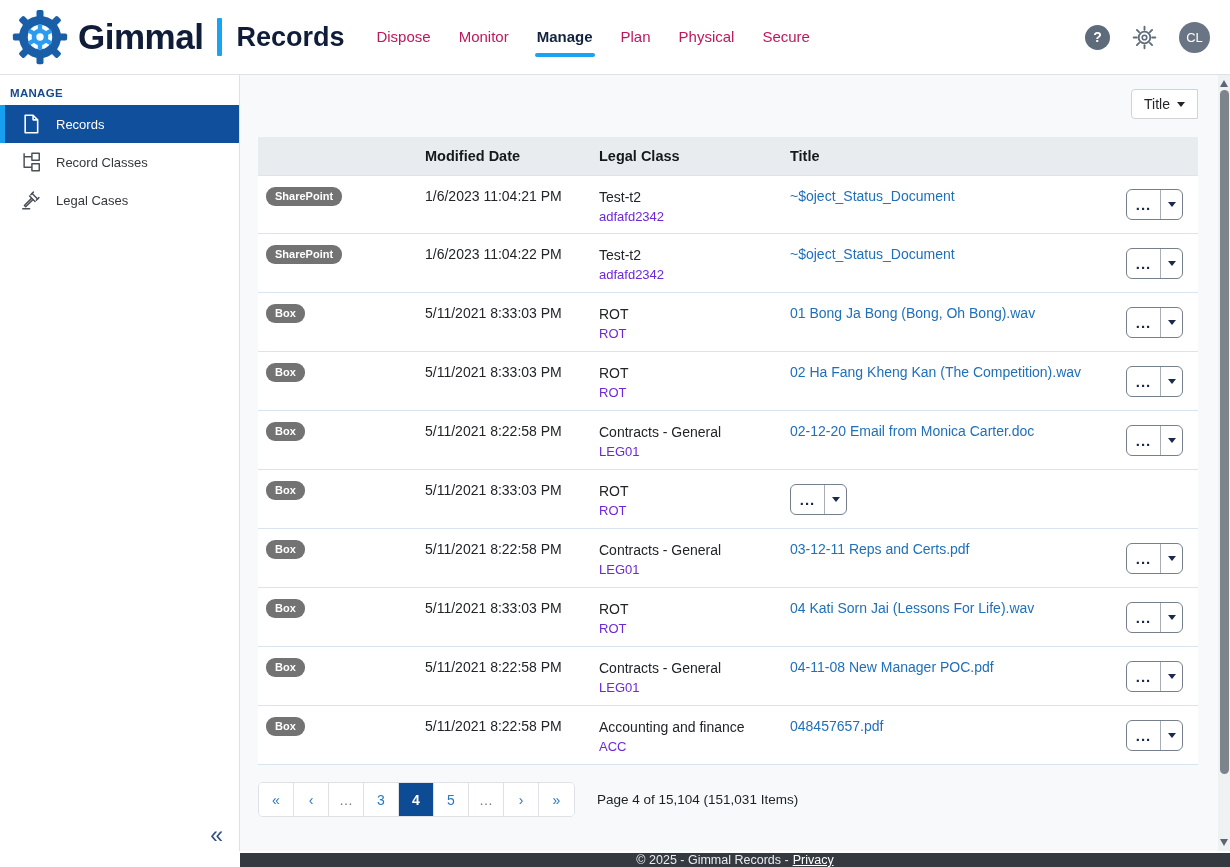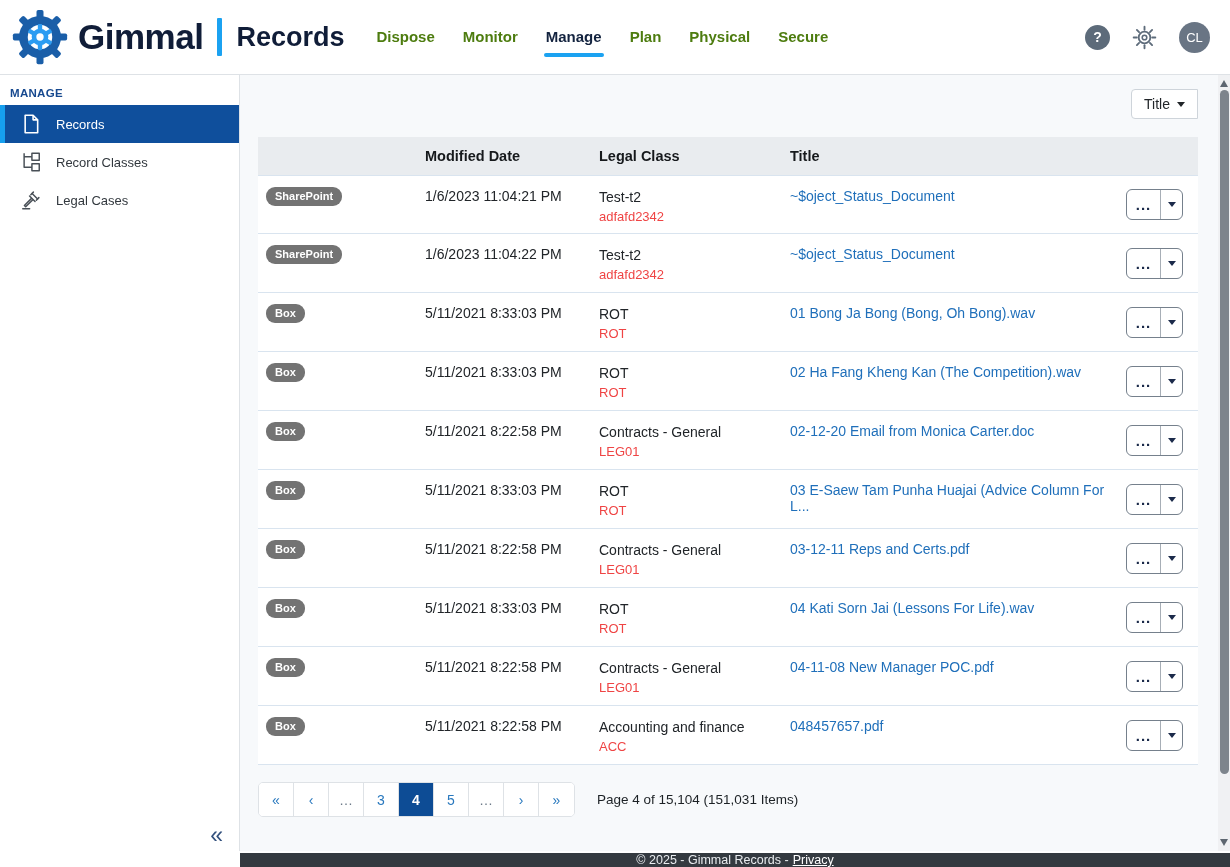"Dispose" .nav-item { color: #4d7c0f -> #be185d; font-weight: bold -> none }
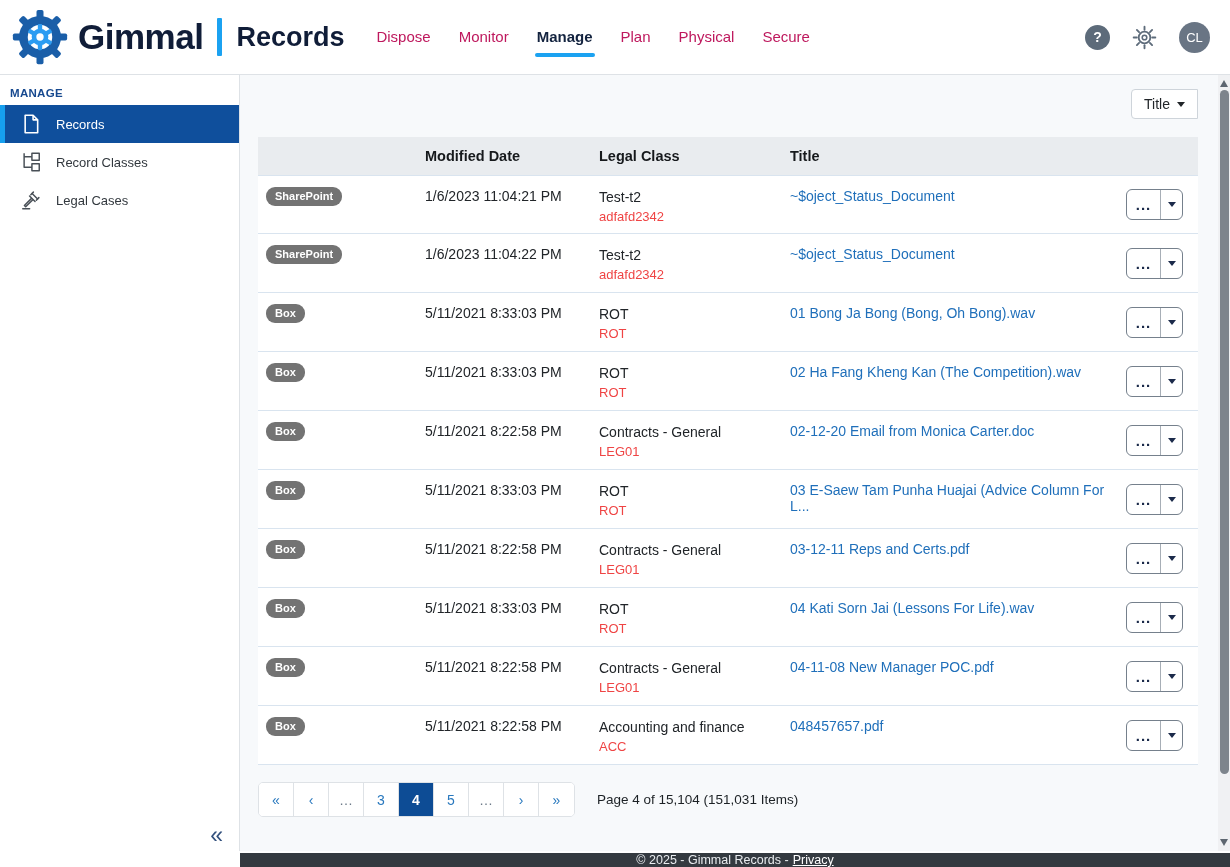"adfafd2342" .class-code { color: #ef4444 -> #6d28d9 }
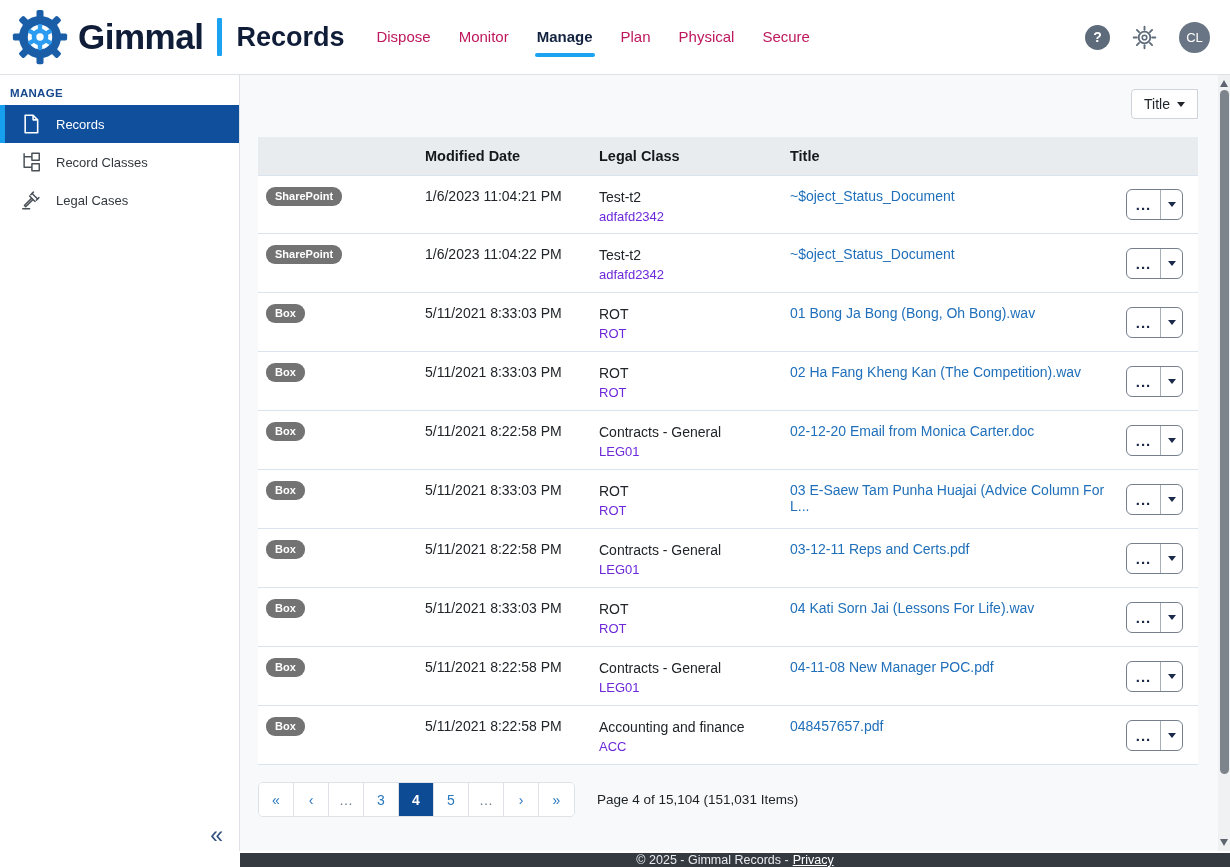"03 E-Saew Tam Punha Huajai" div.cell { html: <div> <a>03 E-Saew Tam Punha Huajai (Advice Column For L...</a> </div> -> none }
